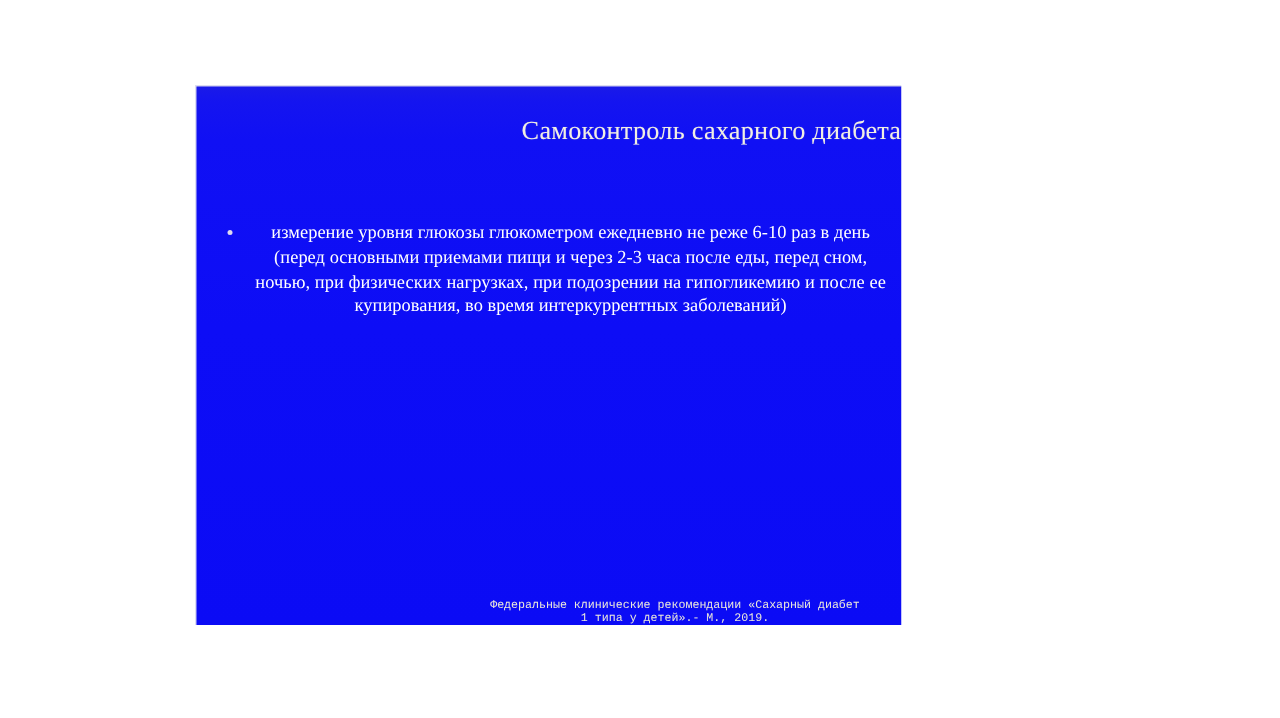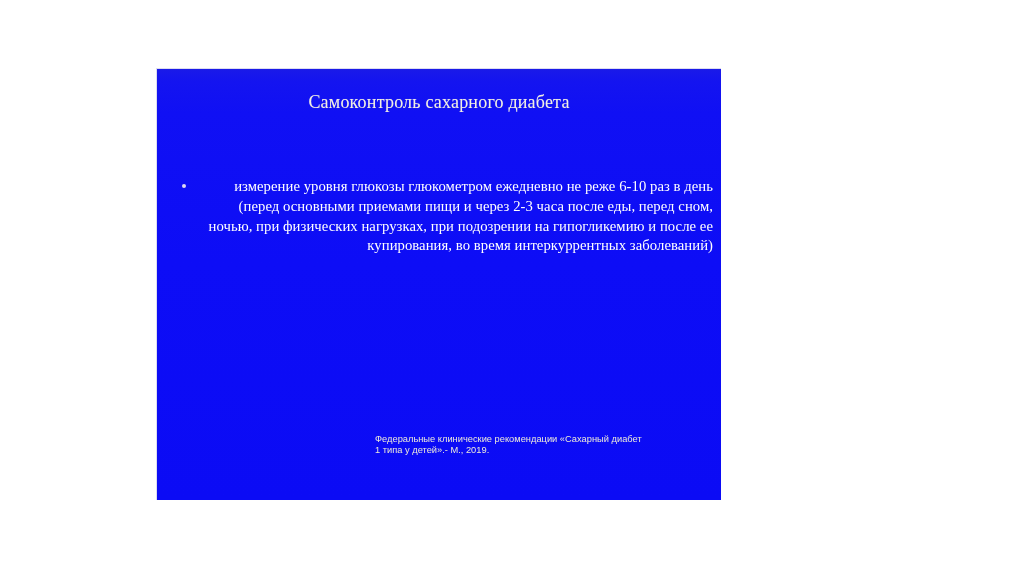"Самоконтроль сахарного диабета" #slide-title { font-size: 18px -> 21px; text-align: center -> right }
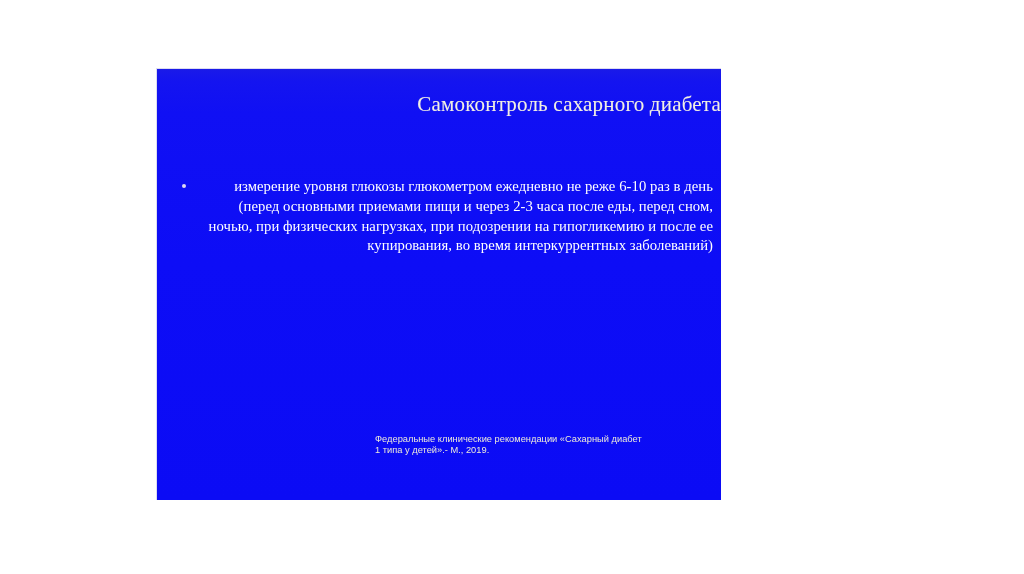"измерение уровня глюкозы глюкометром" .bullet-text { text-align: right -> center }
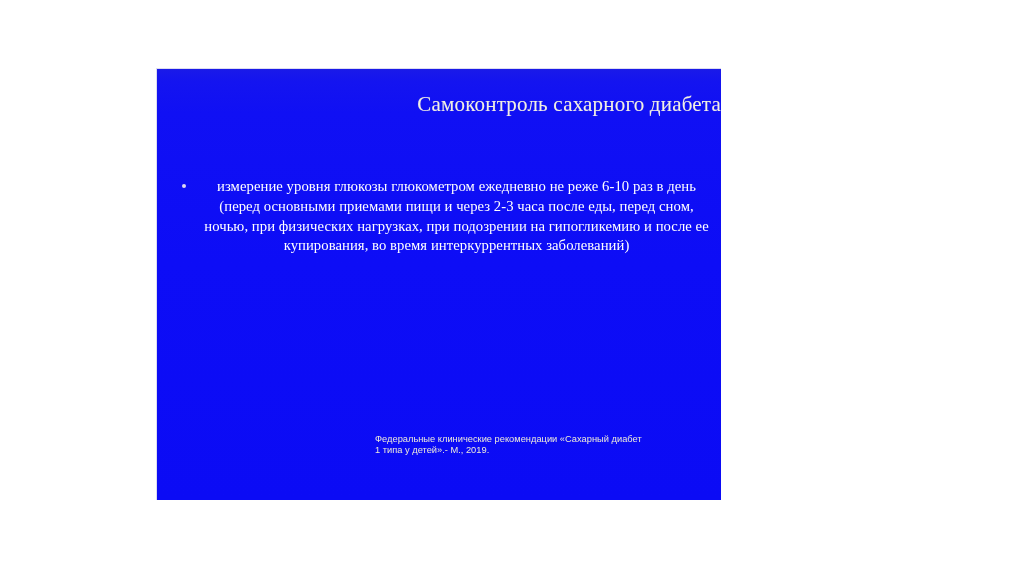"Федеральные клинические рекомендации" #source-note { font-family: Liberation Sans, sans-serif -> Liberation Mono, monospace; text-align: left -> center; top: 365px -> 409px }
